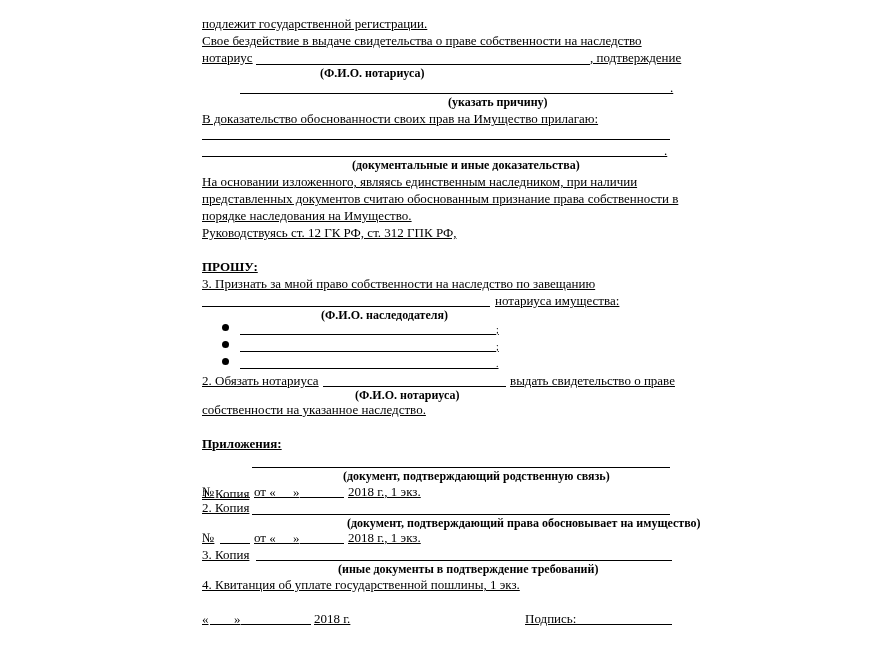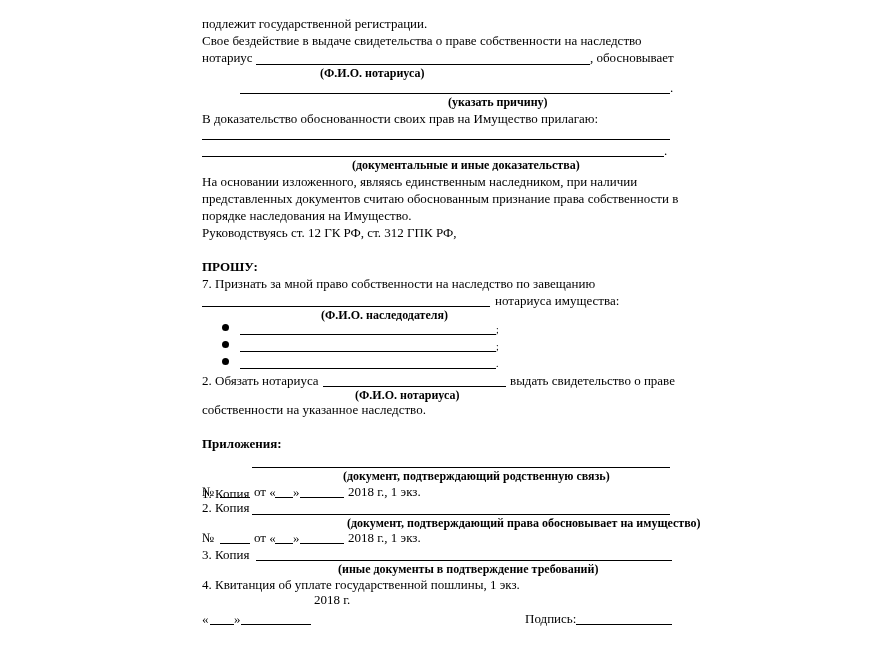"подлежит государственной регистрации." .t { text-decoration: none -> underline }
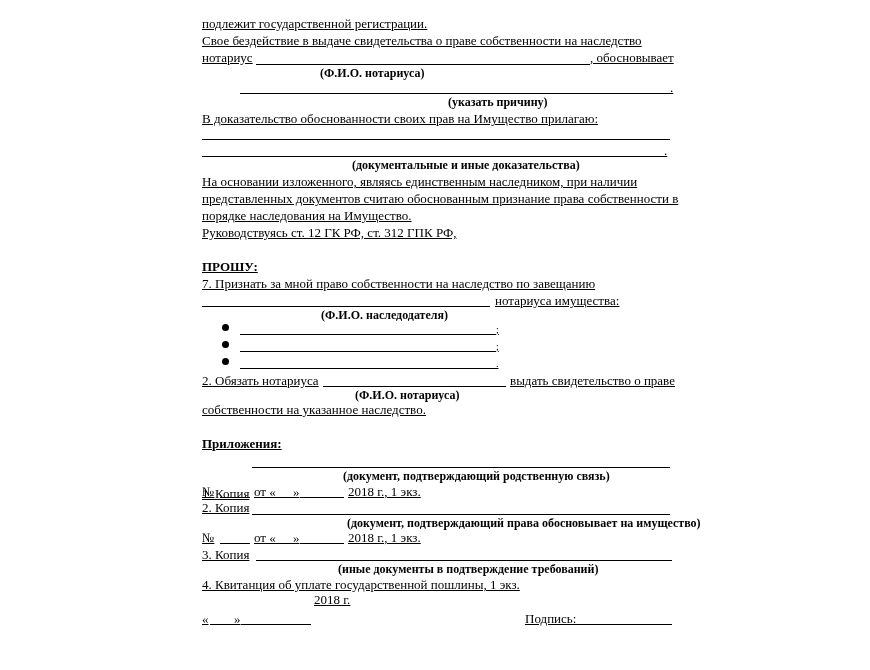", обосновывает" div.t { text: обосновывает -> подтверждение }
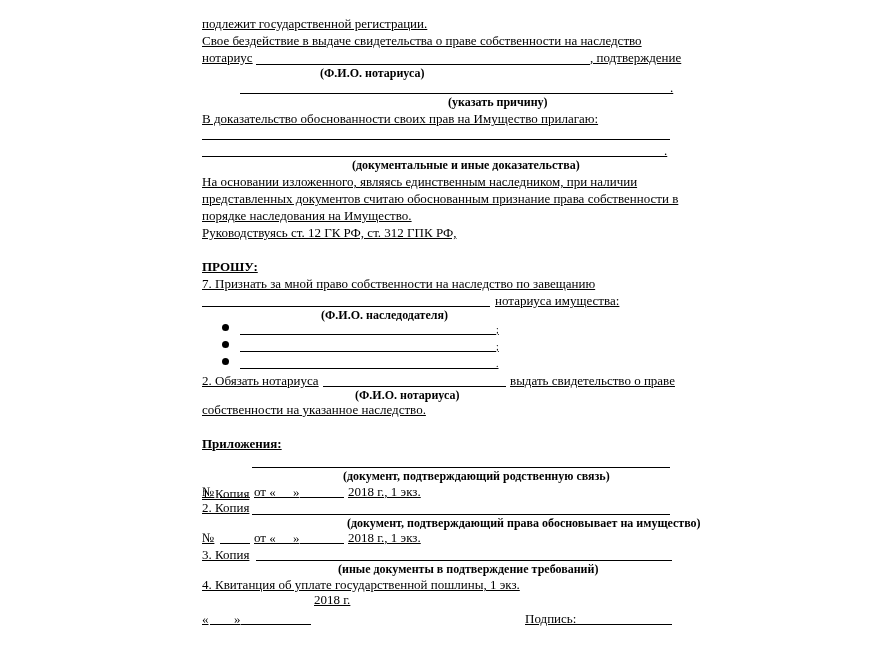"7. Признать за мной право" div.t { text: 7 -> 3 }
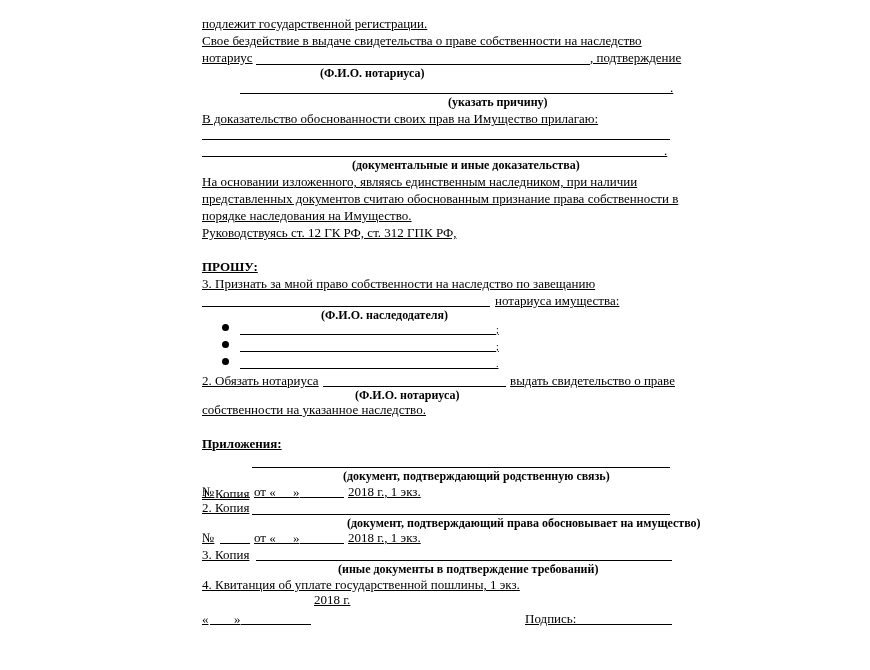"2018 г." div.t { top: 592px -> 611px }
